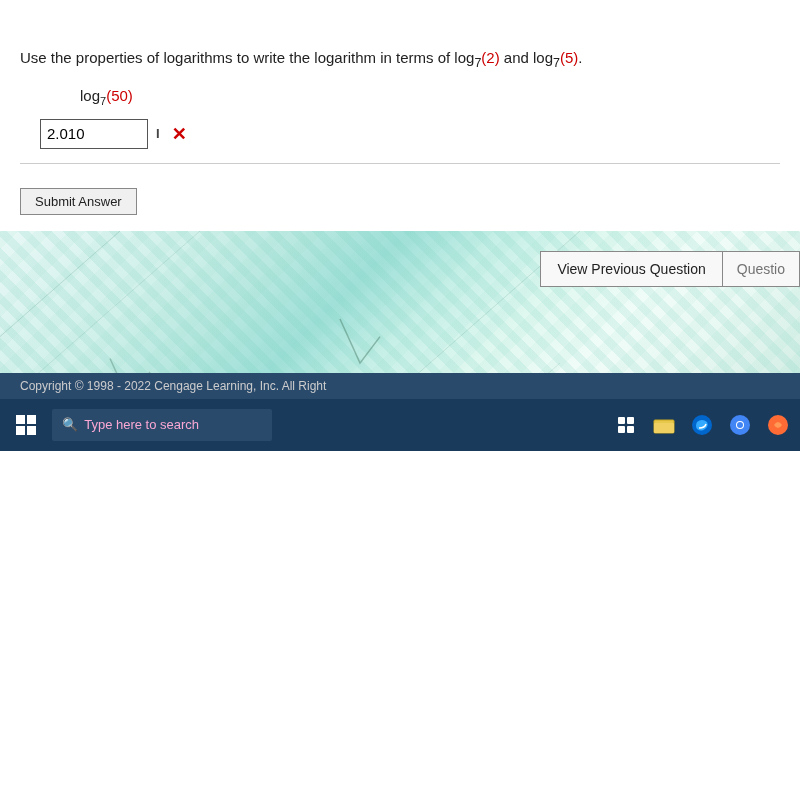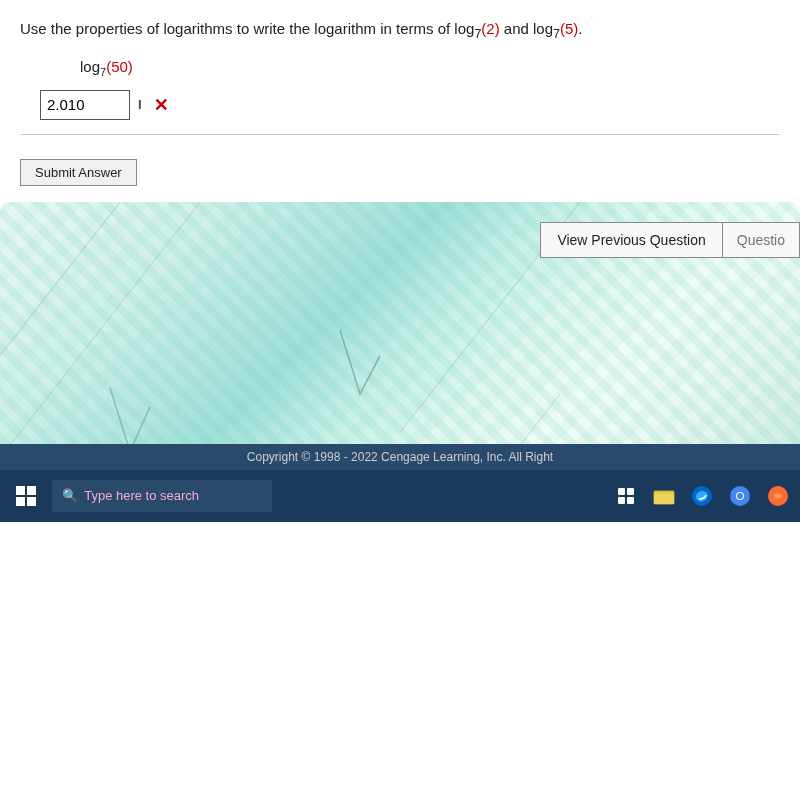"Use the properties of logarithms" .instruction-text { margin-top: none -> 29px }
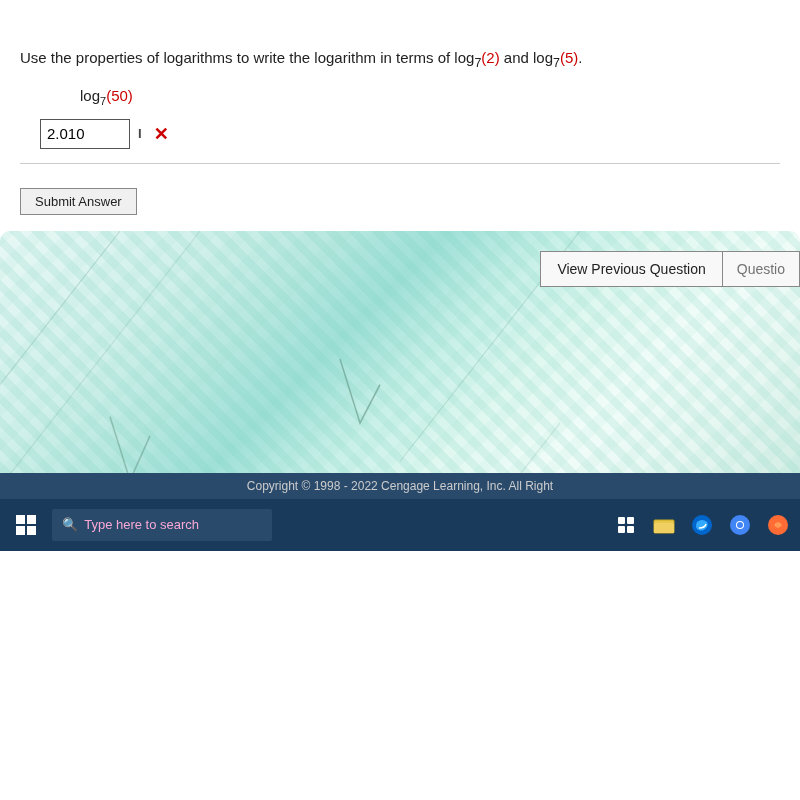"2.010" .answer-input { width: 90px -> 108px }
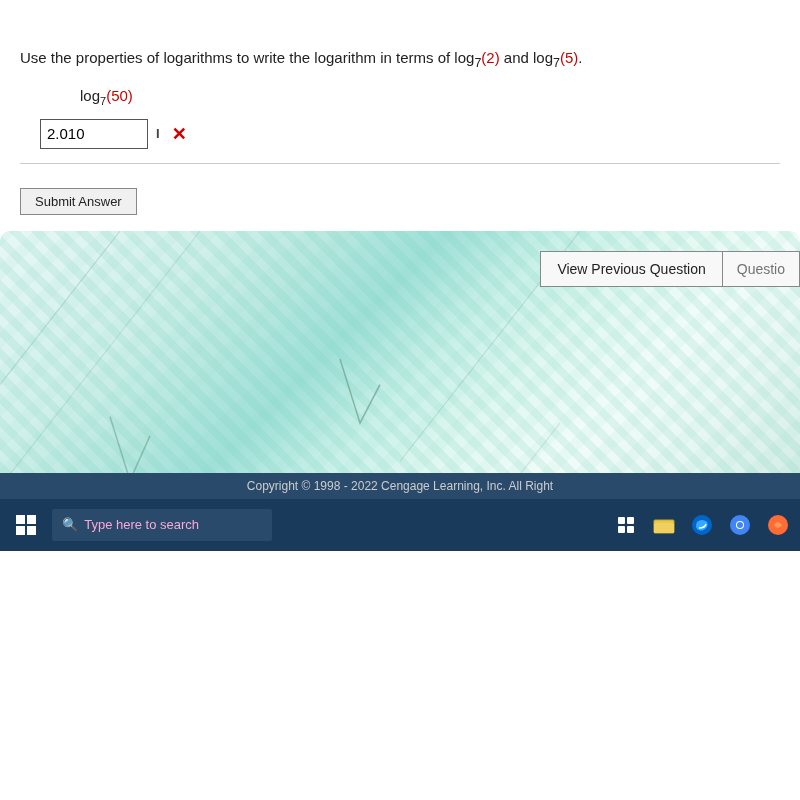"View Previous Question" .pattern-area { border-radius: 10px -> none; height: 320px -> 220px }
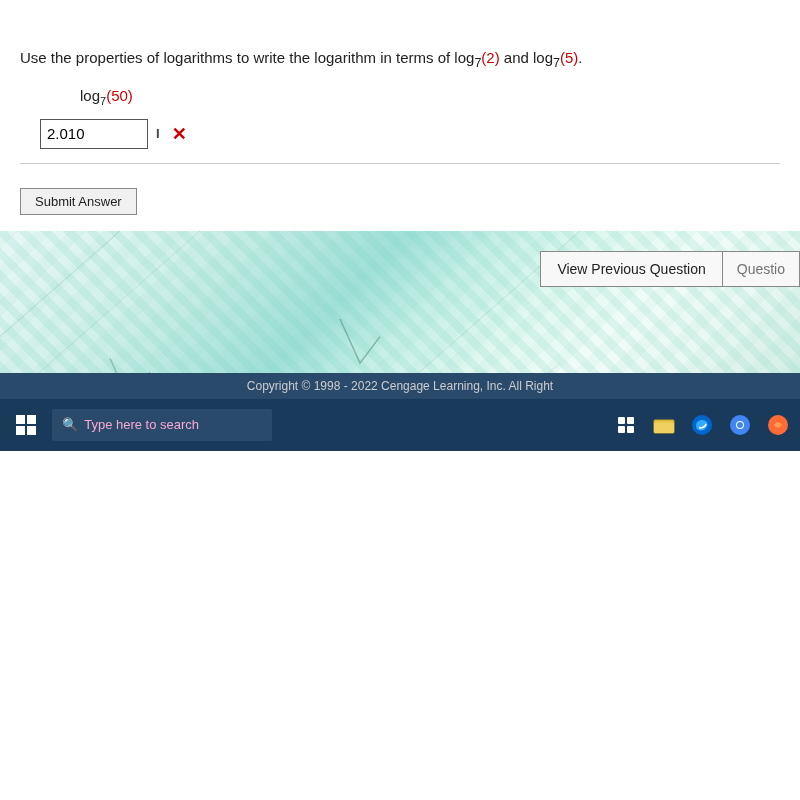"Copyright © 1998 - 2022" .copyright-bar { text-align: center -> left }
